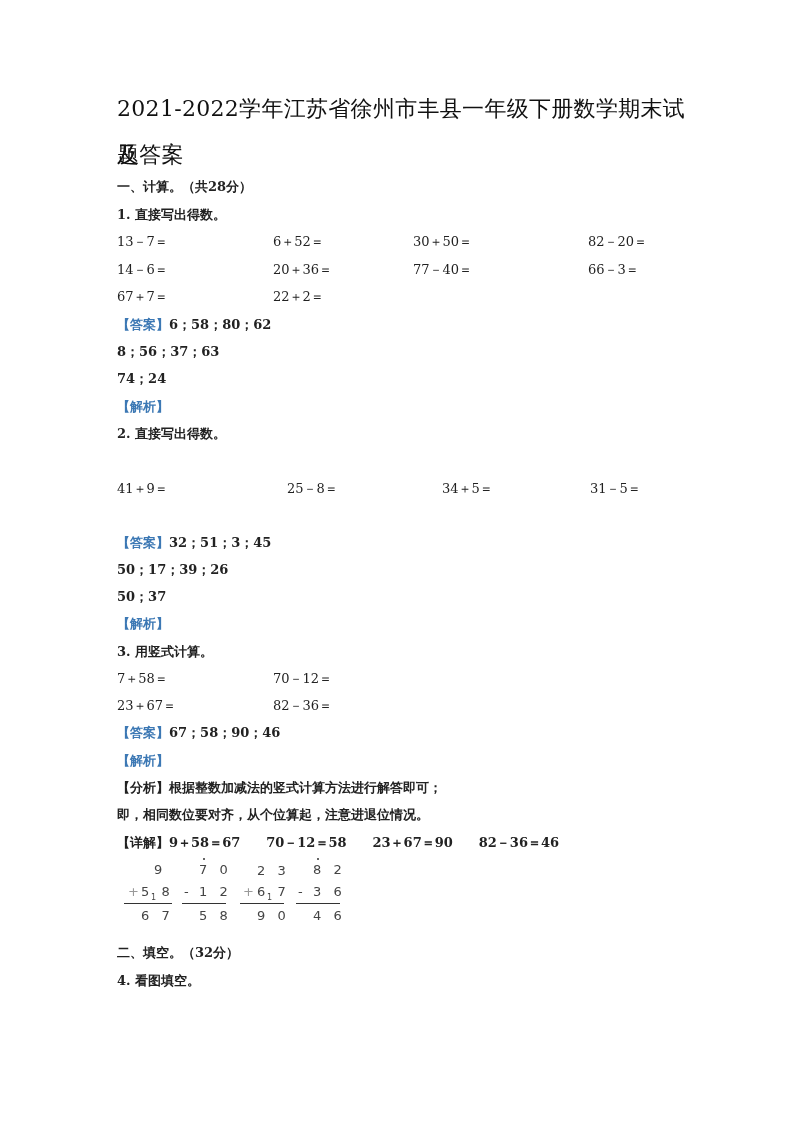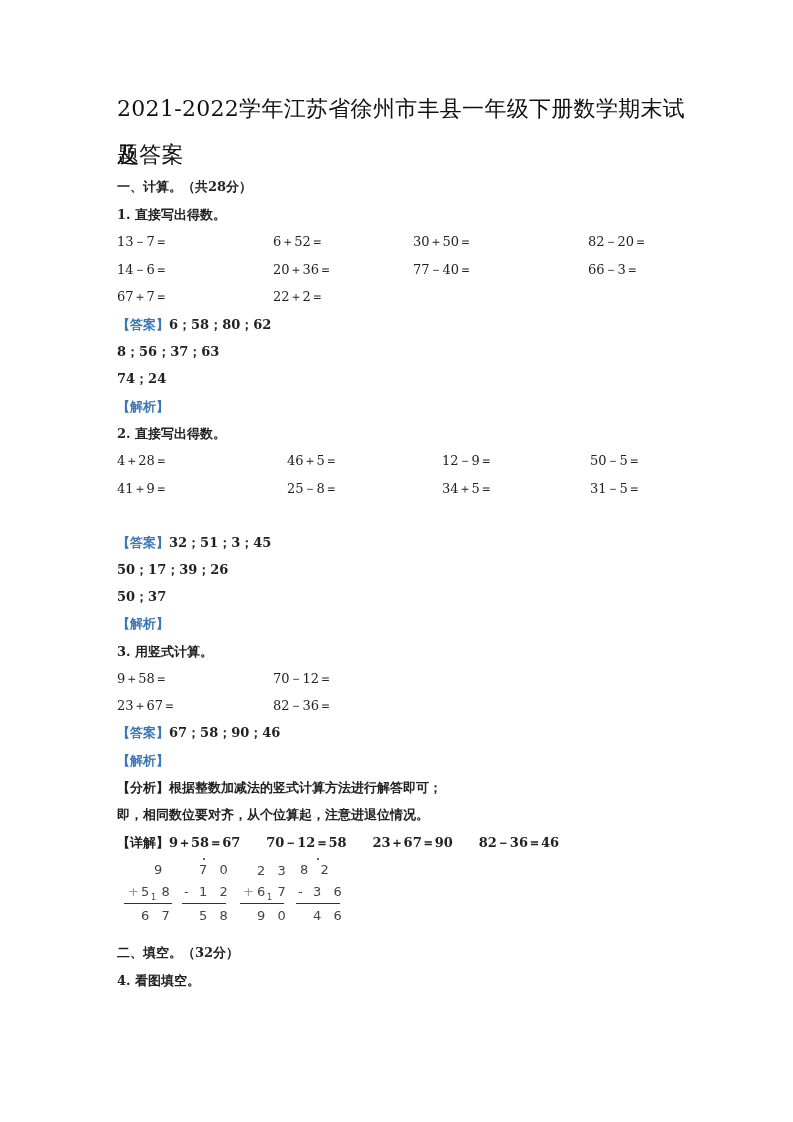"4＋28＝" div.grid-row { html: <div> <span>4＋28＝</span> <span>46＋5＝</span> <span>12－9＝</span> <span>50－5＝</span> </div> -> none }
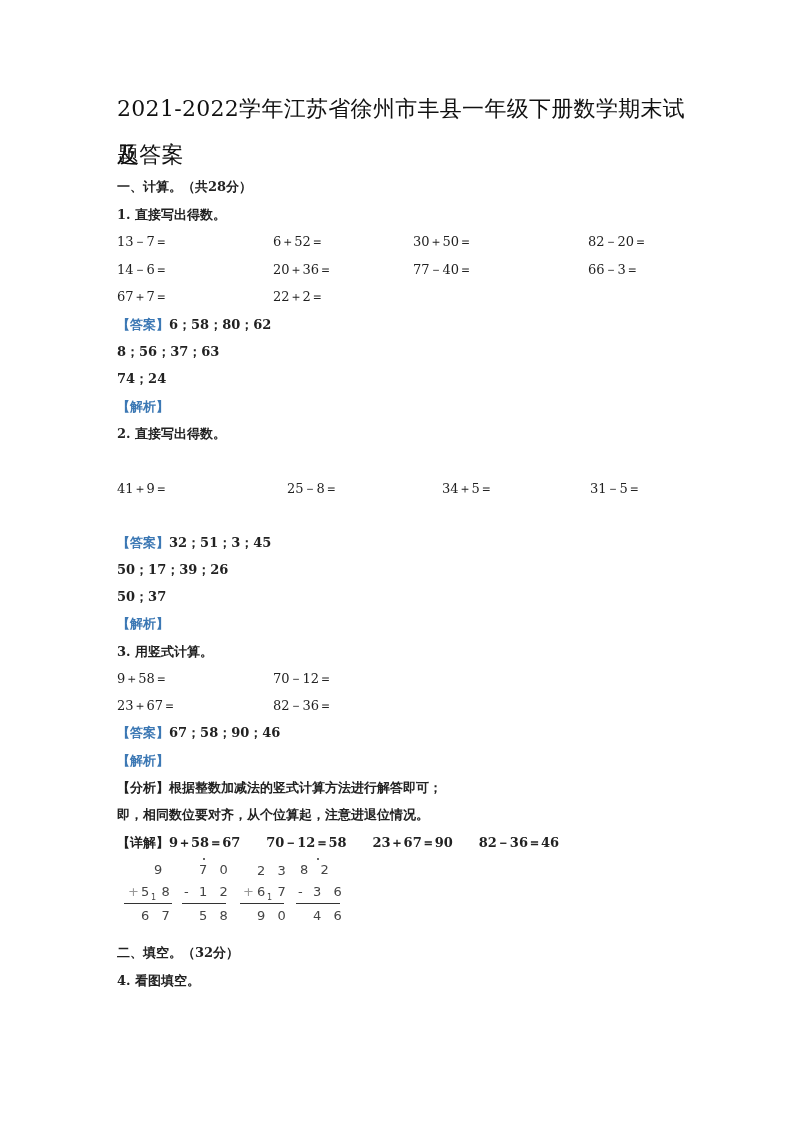"9＋58＝" span { text: 9 -> 7 }
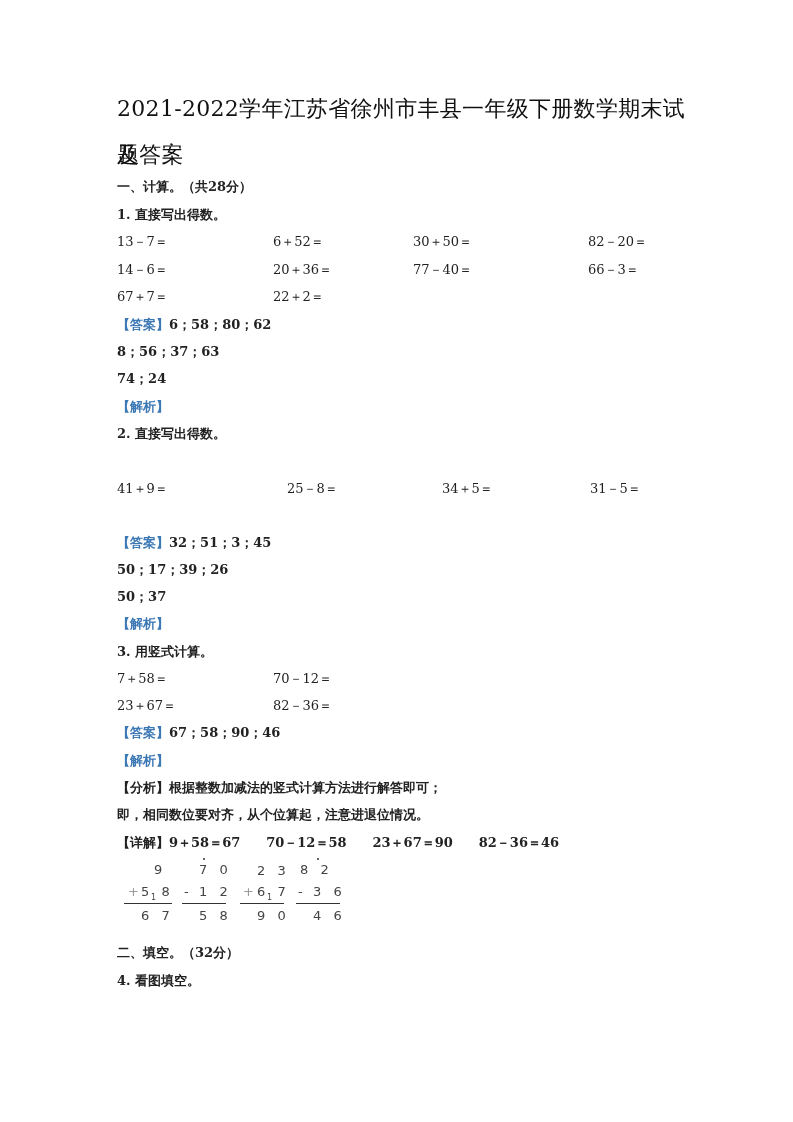"8 2" div.r { left: 4px -> 17px }
